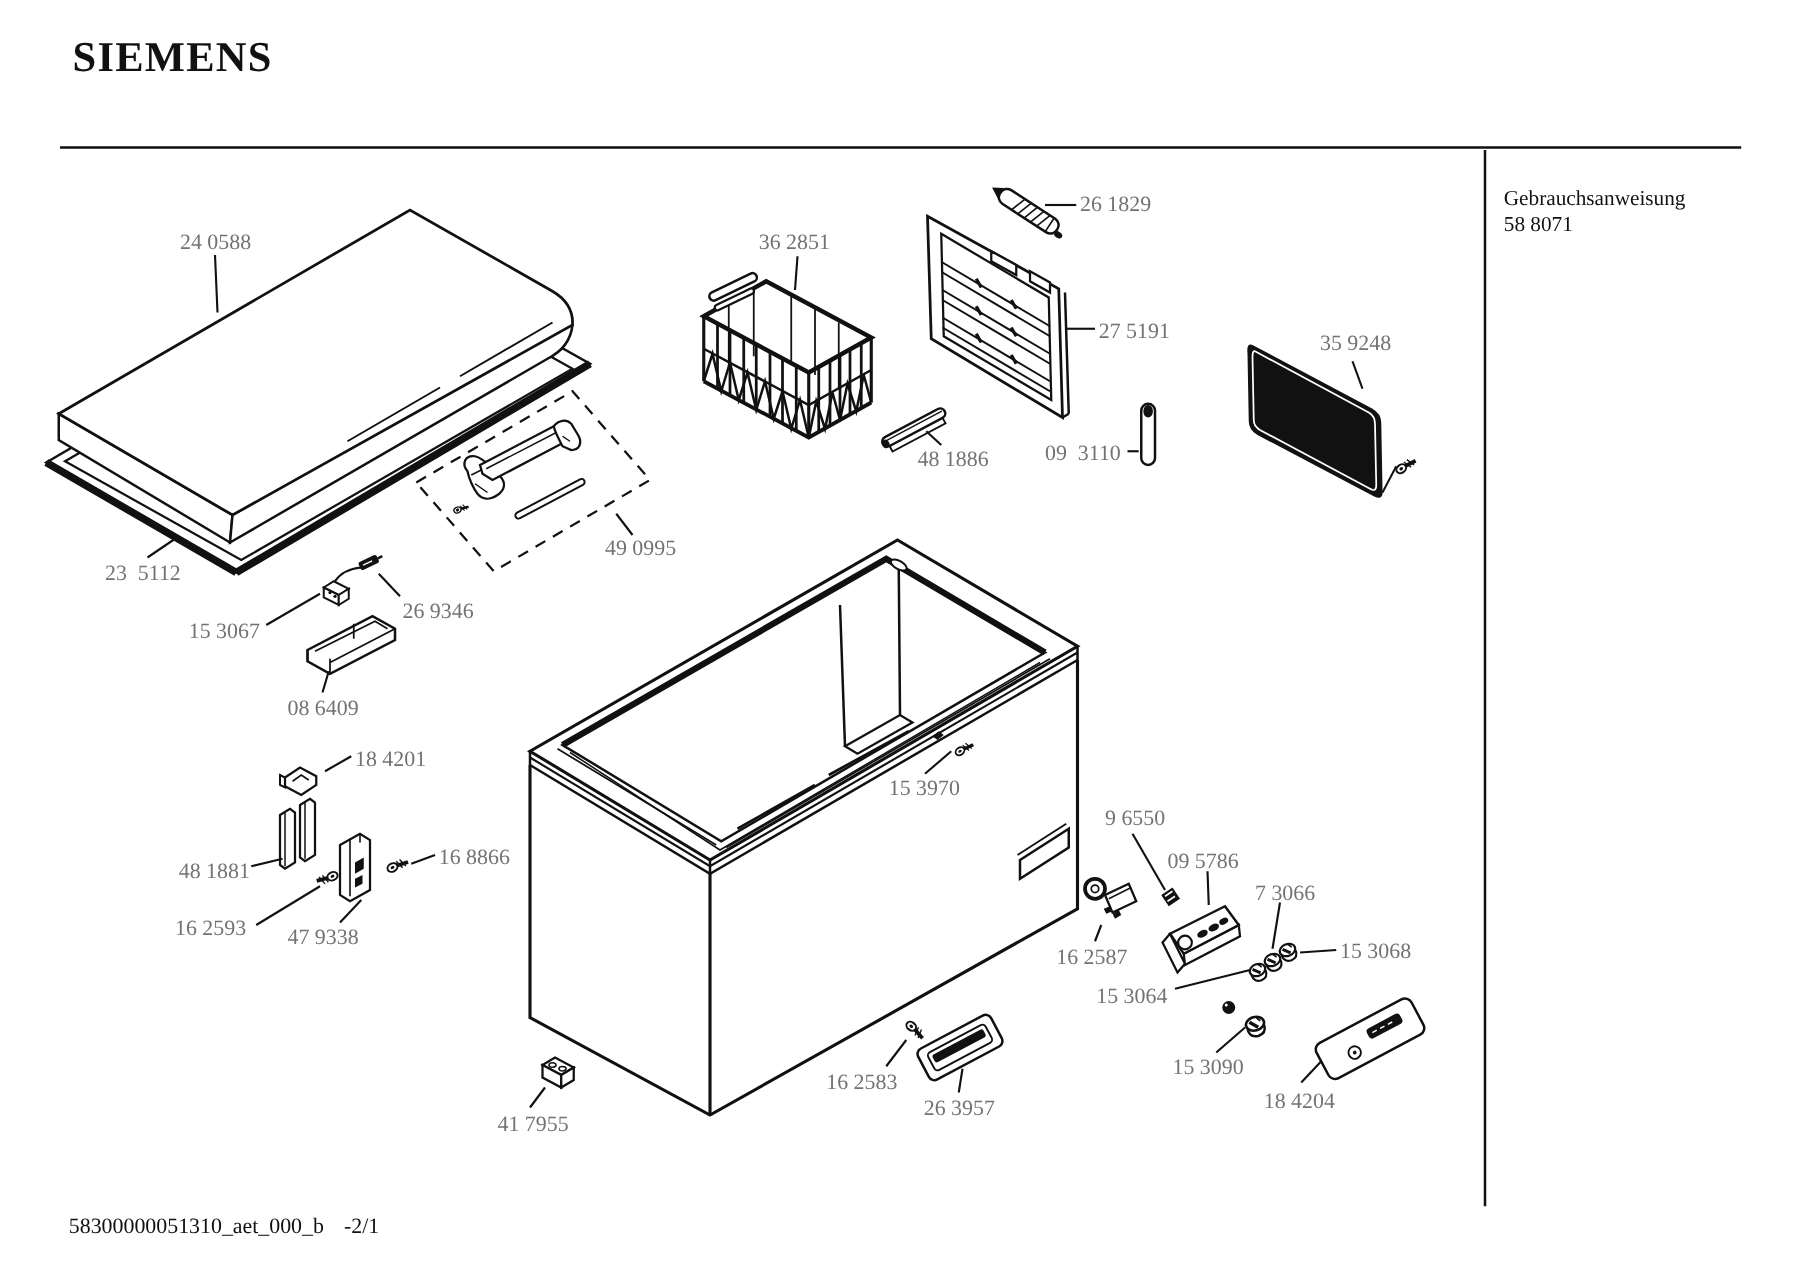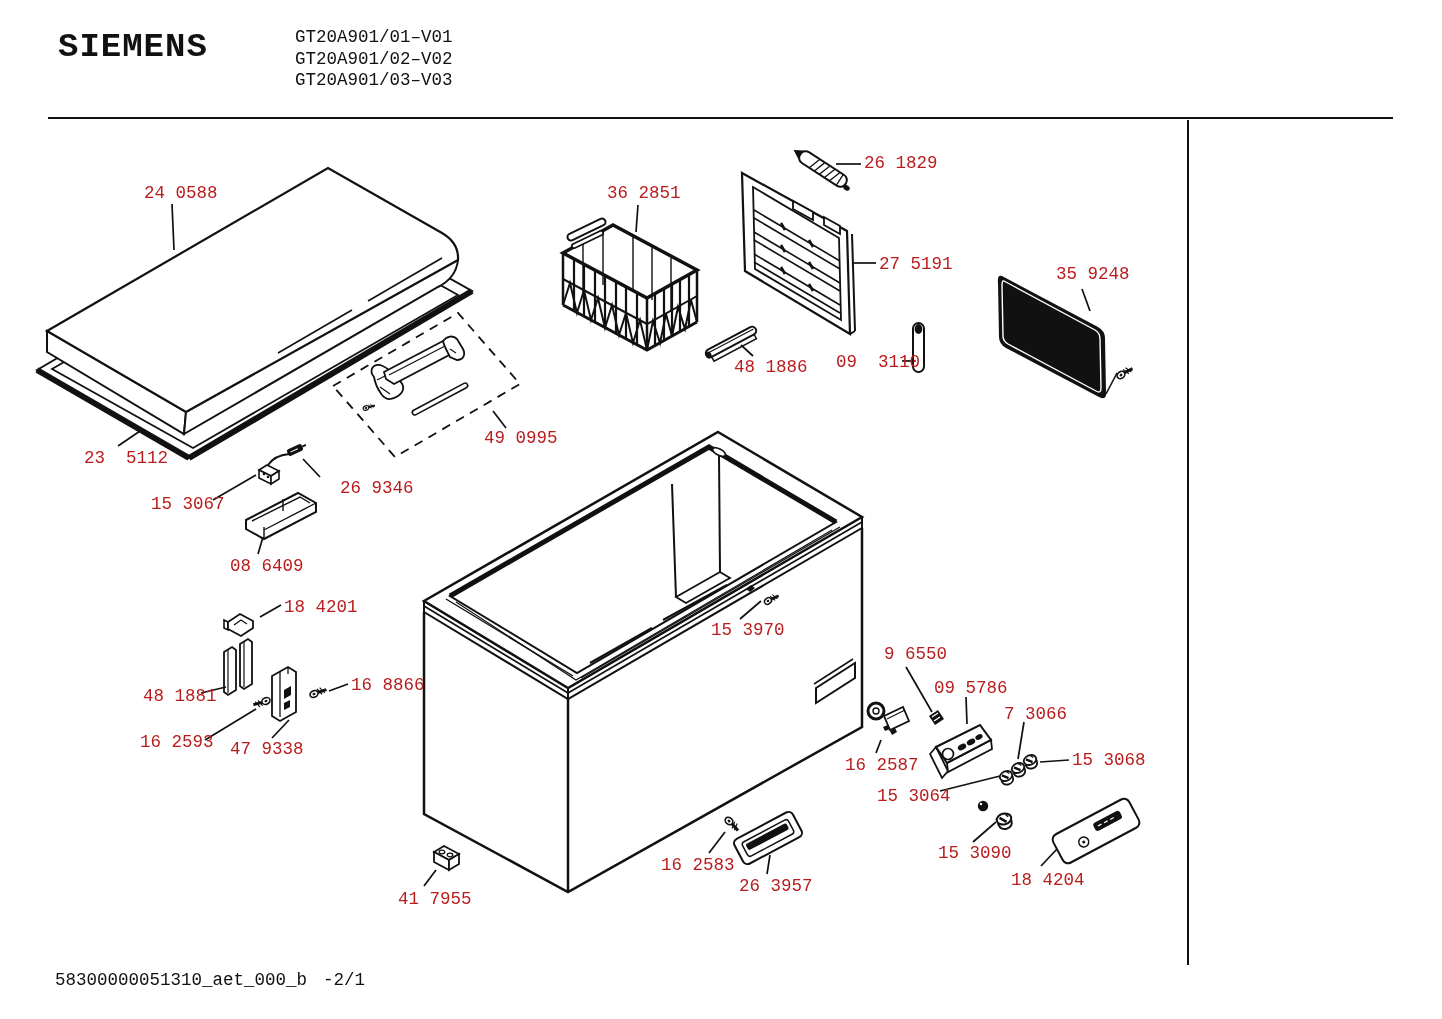"SIEMENS" .page { font-family: Liberation Mono, monospace -> Liberation Serif, serif }
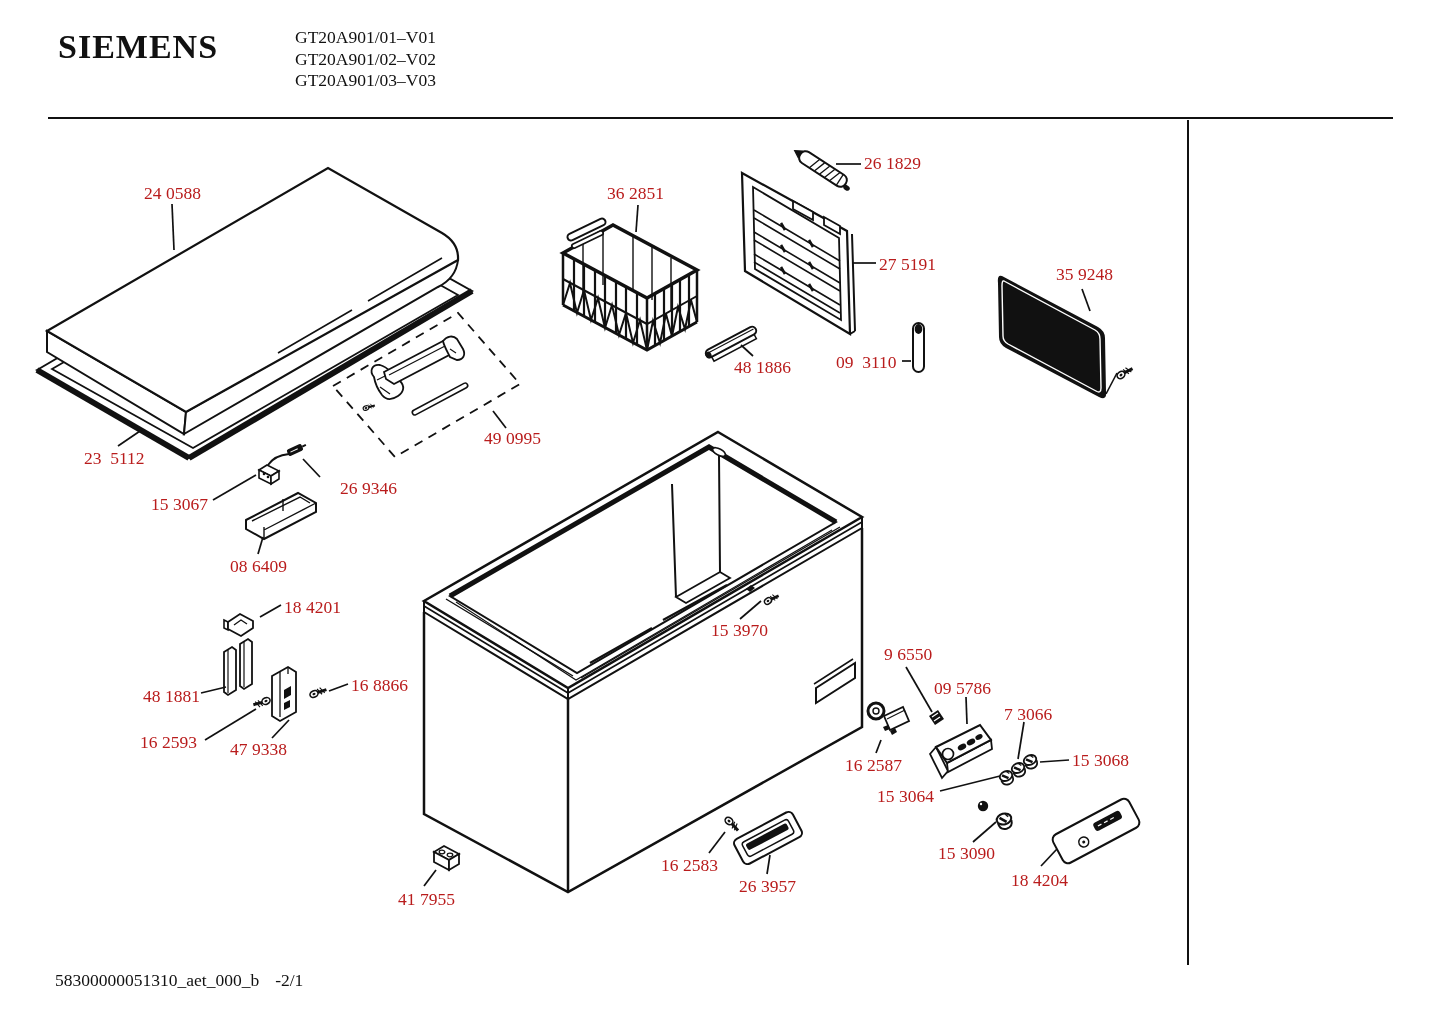"GT20A901/01–V01" div.models { html: <div> <div>GT20A901/01–V01</div> <div>GT20A901/02–V02</div> <div>GT20A901/03–V03</div> </div> -> none }
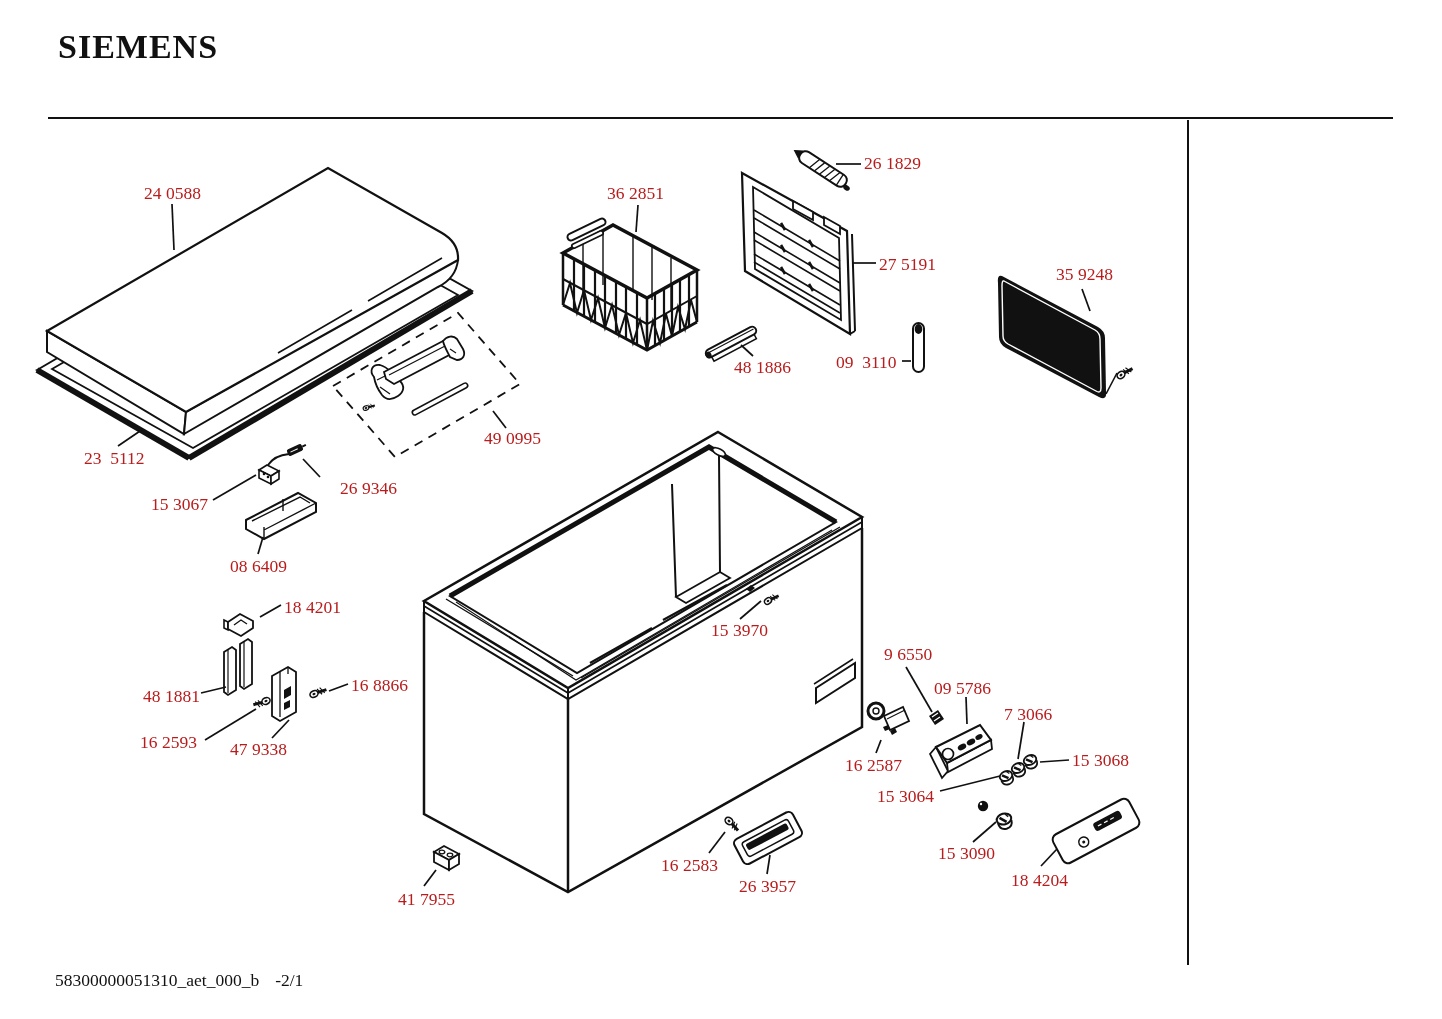"26 1829" .plabel { color: #b91c1c -> #737373 }
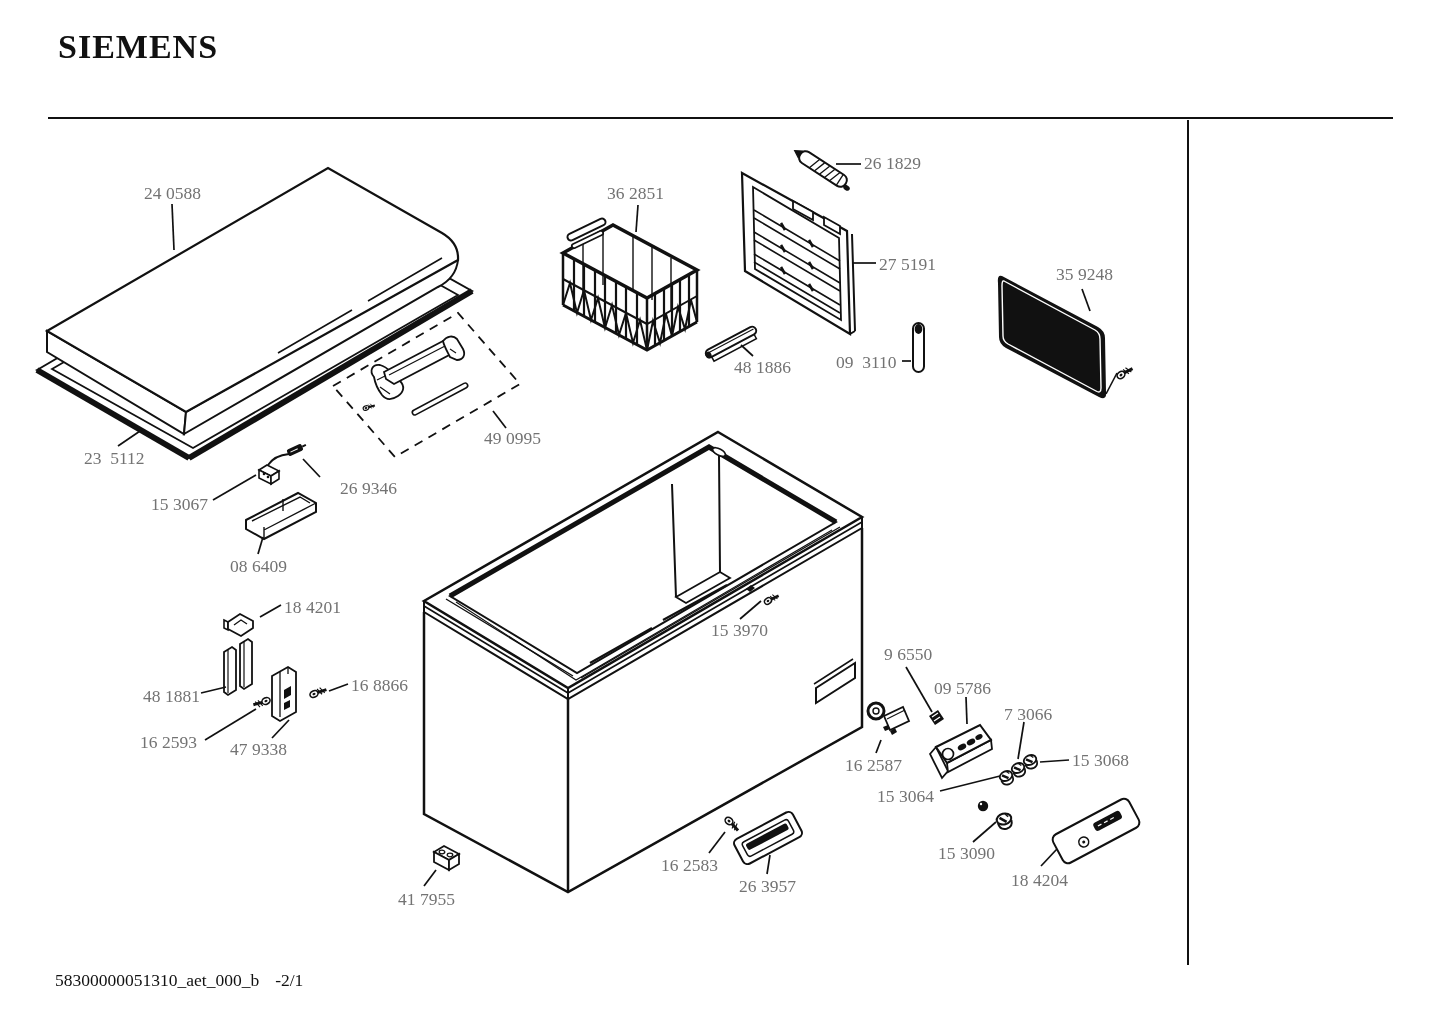"Gebrauchsanweisung" div.manual { html: none -> <div> <div>Gebrauchsanweisung</div> <div>58 8071</div> </div> }
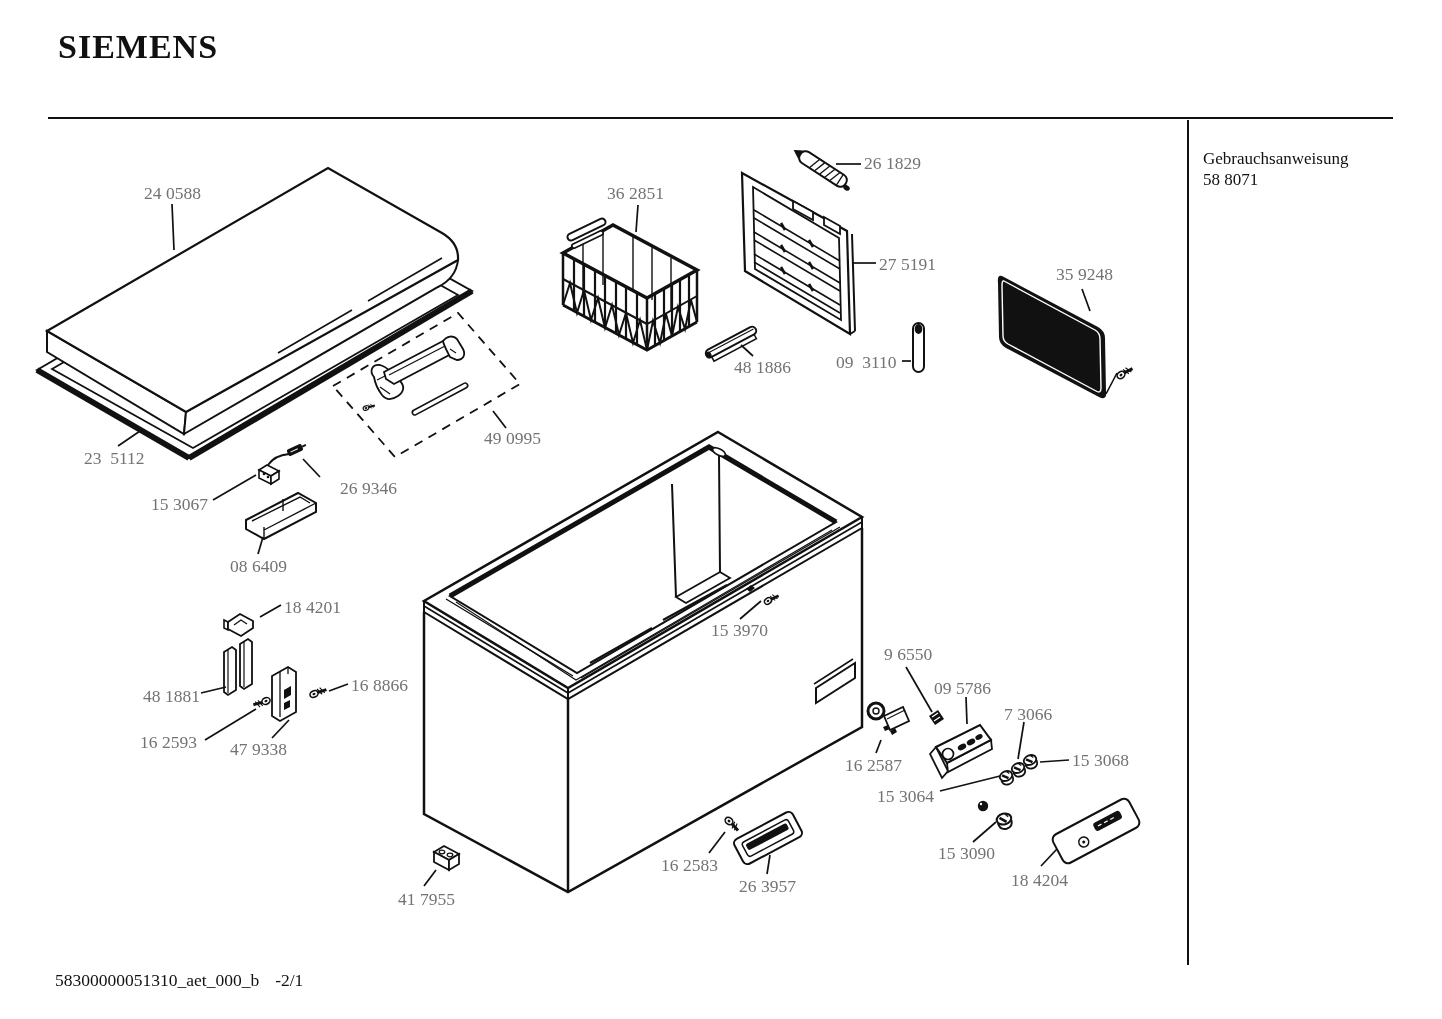"26 9346" div.plabel { left: 340px -> 322px }
